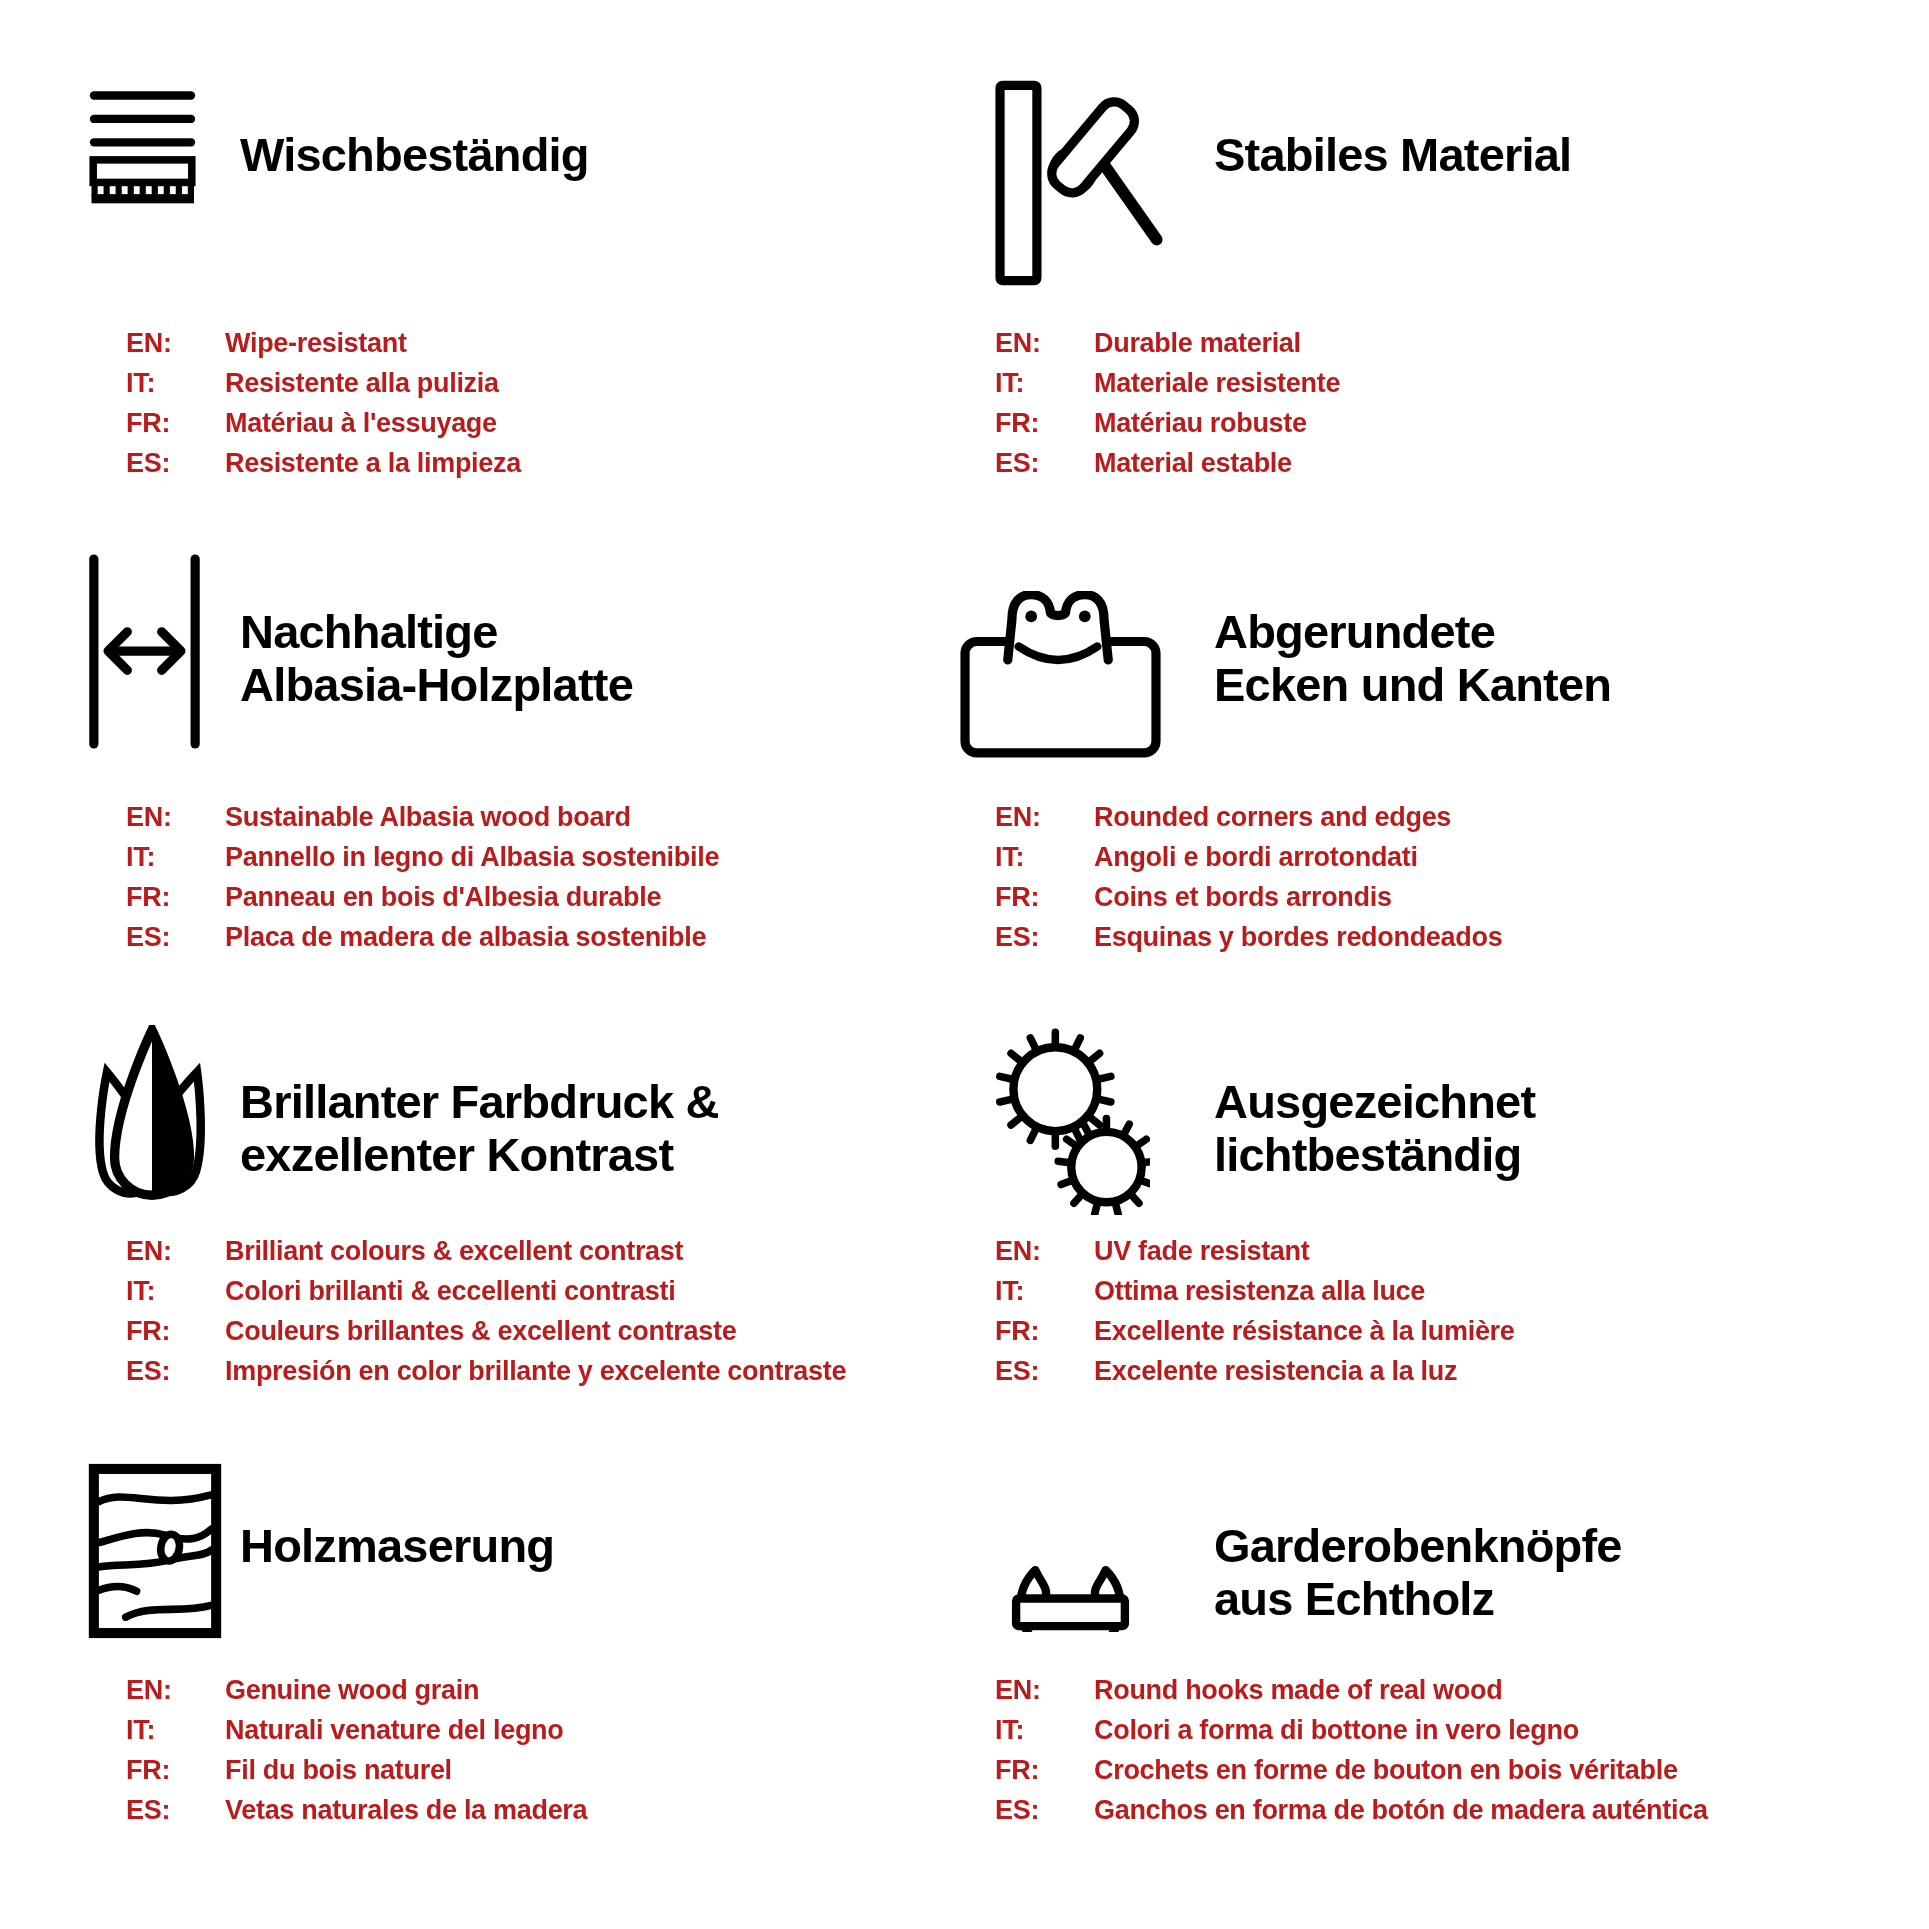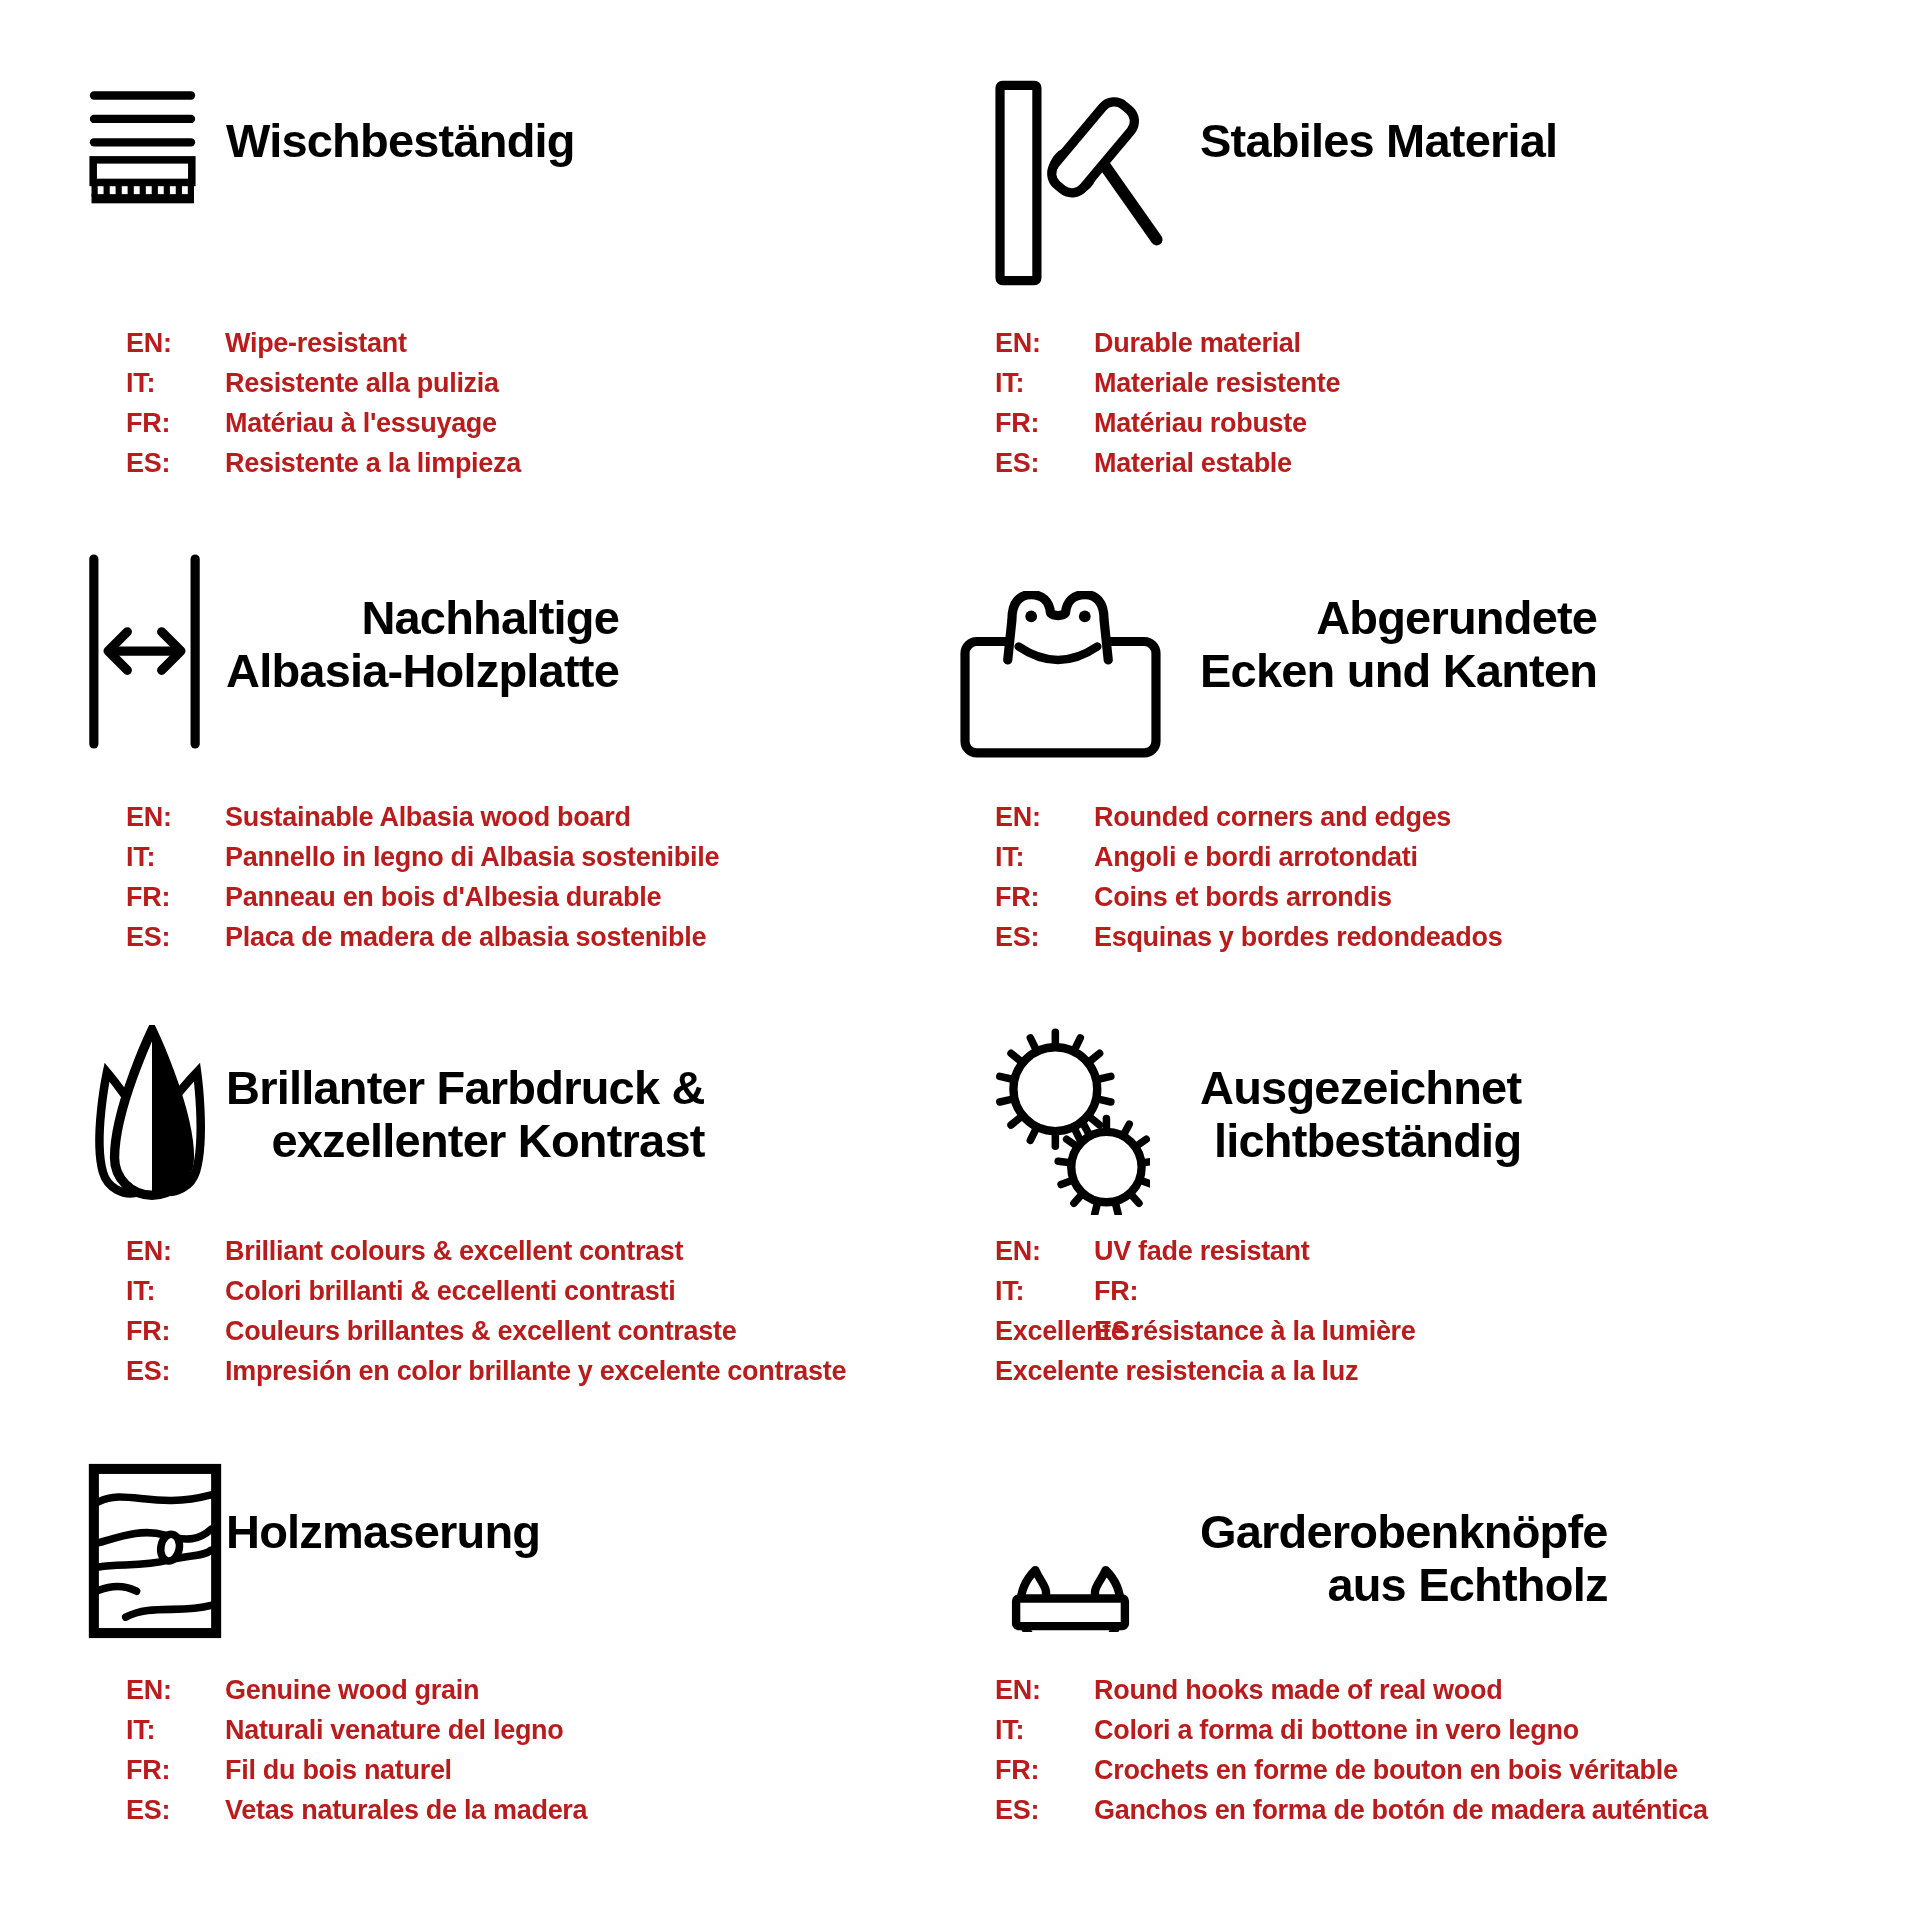"Wischbeständig" .title { margin: 0 -> 14px; text-align: right -> none }
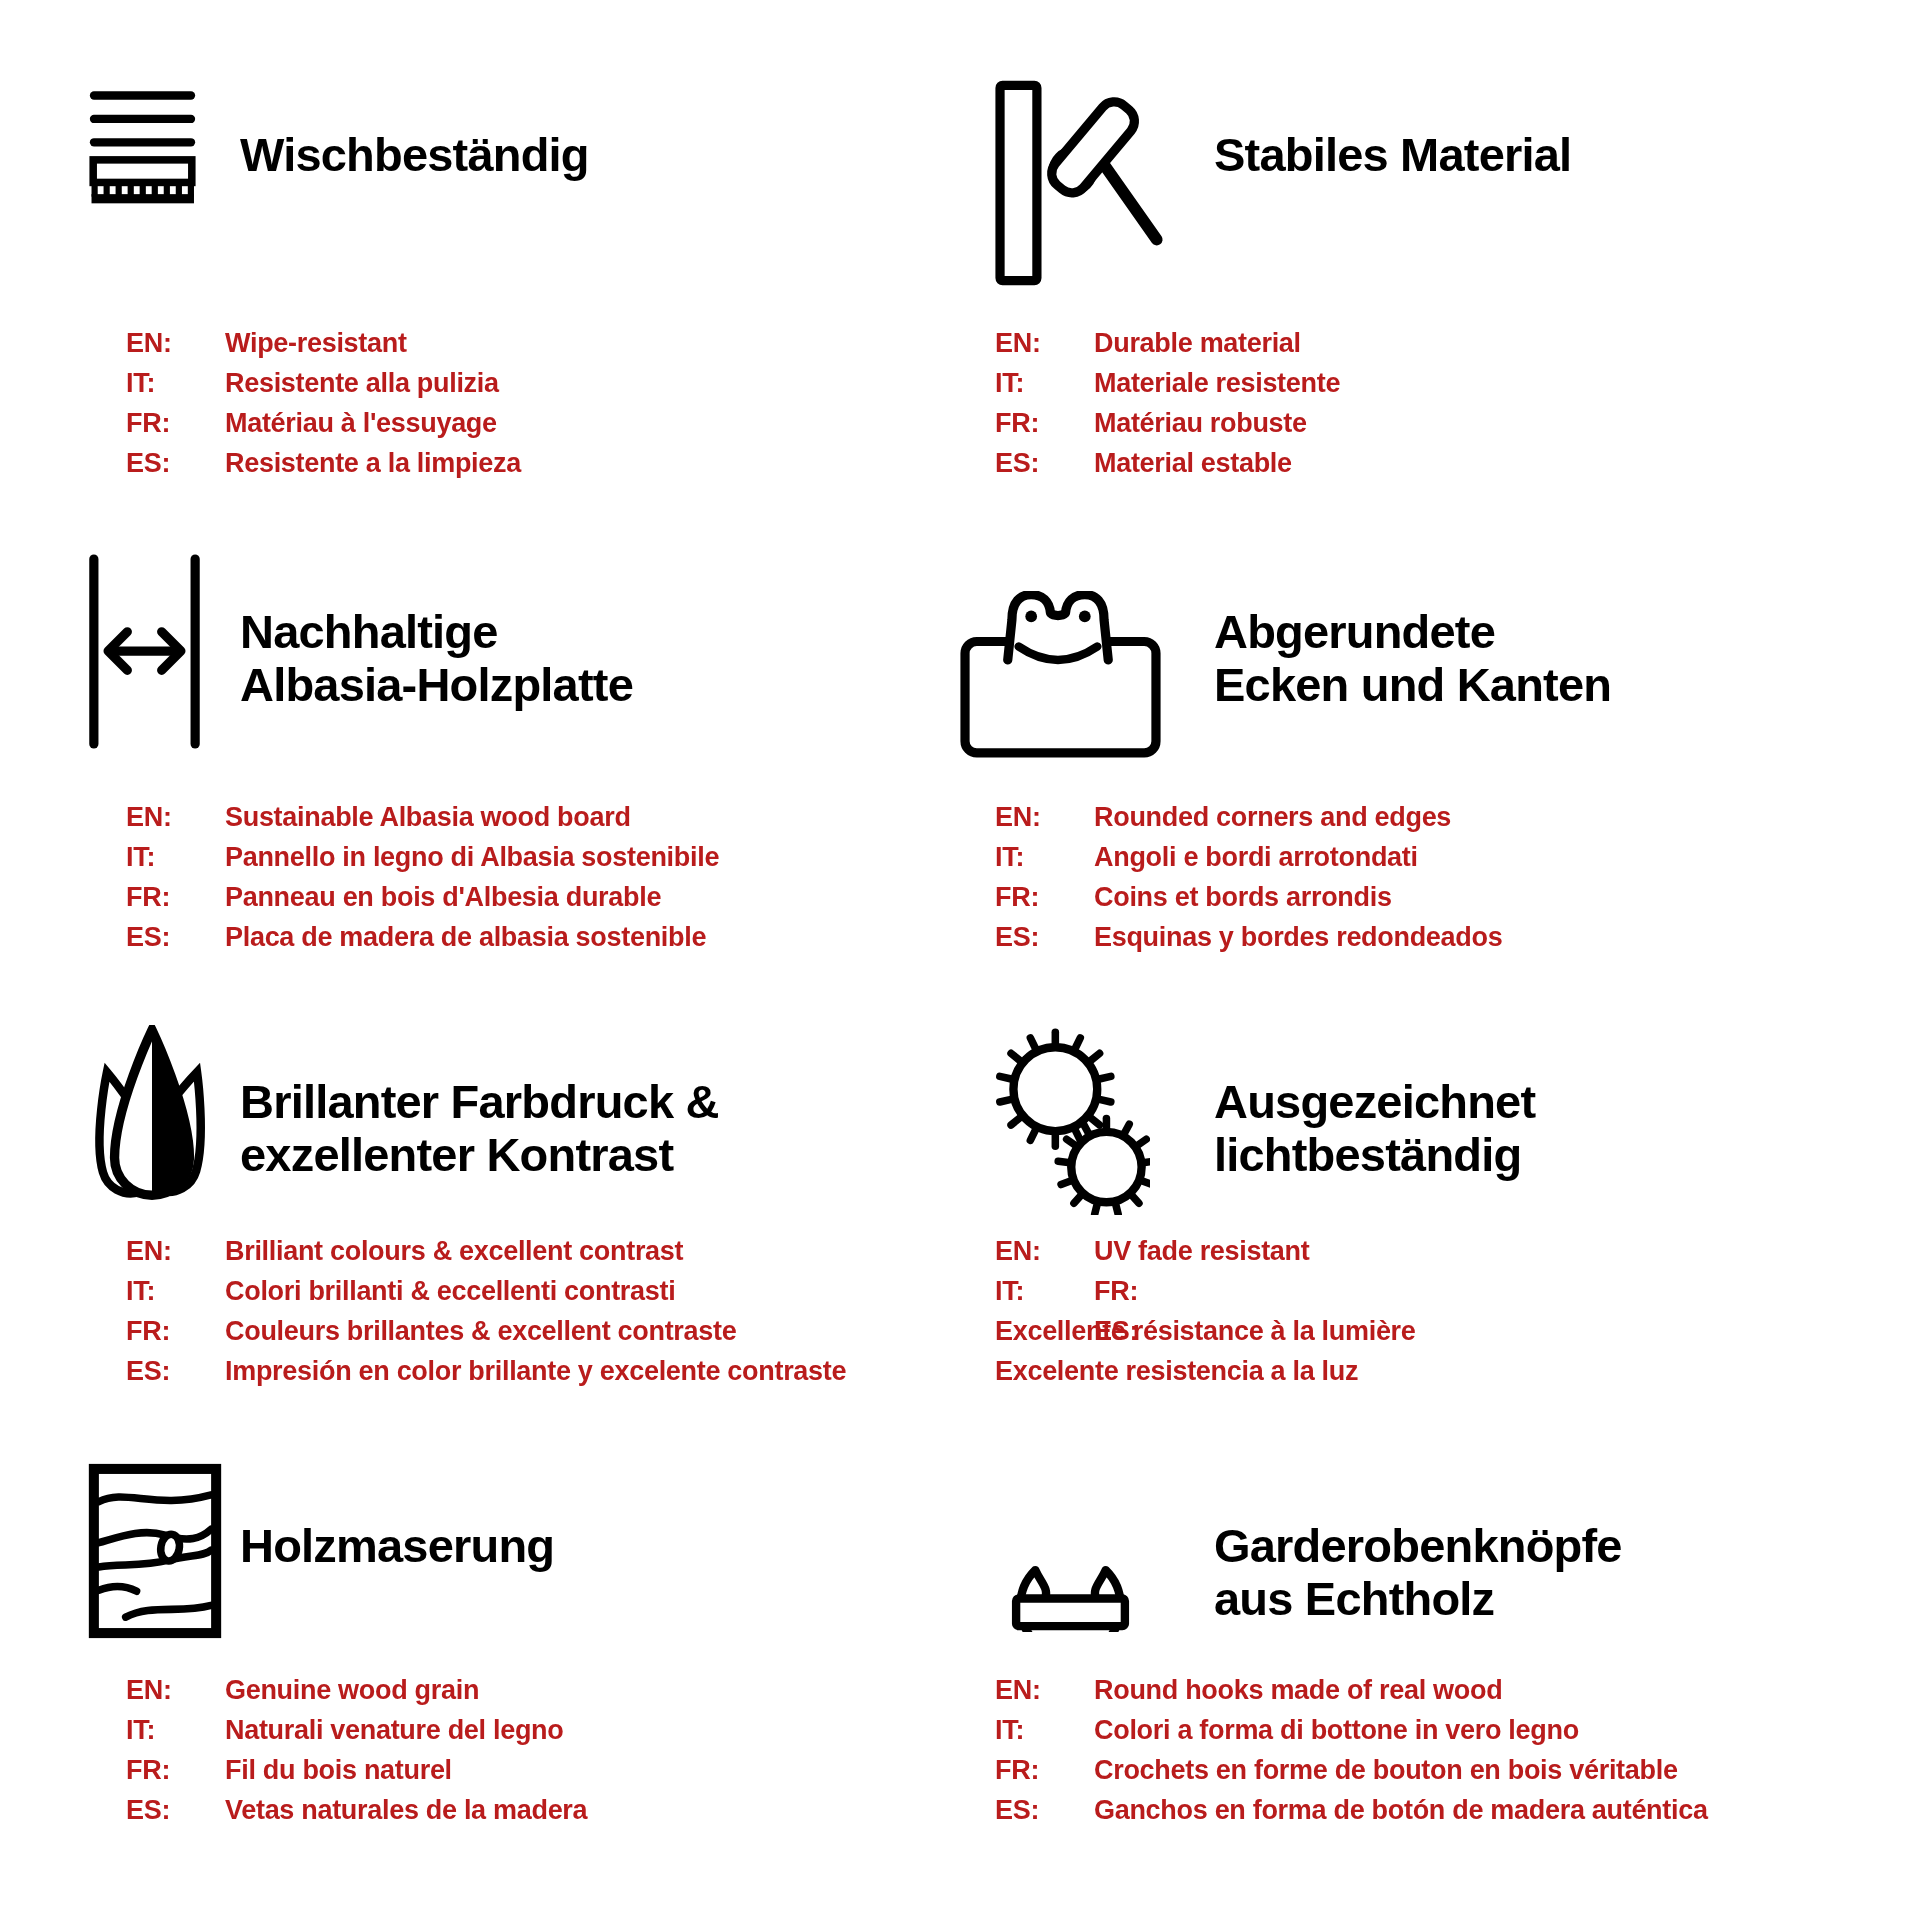"Ottima resistenza alla luce" dd { html: none -> <dd>Ottima resistenza alla luce</dd> }
